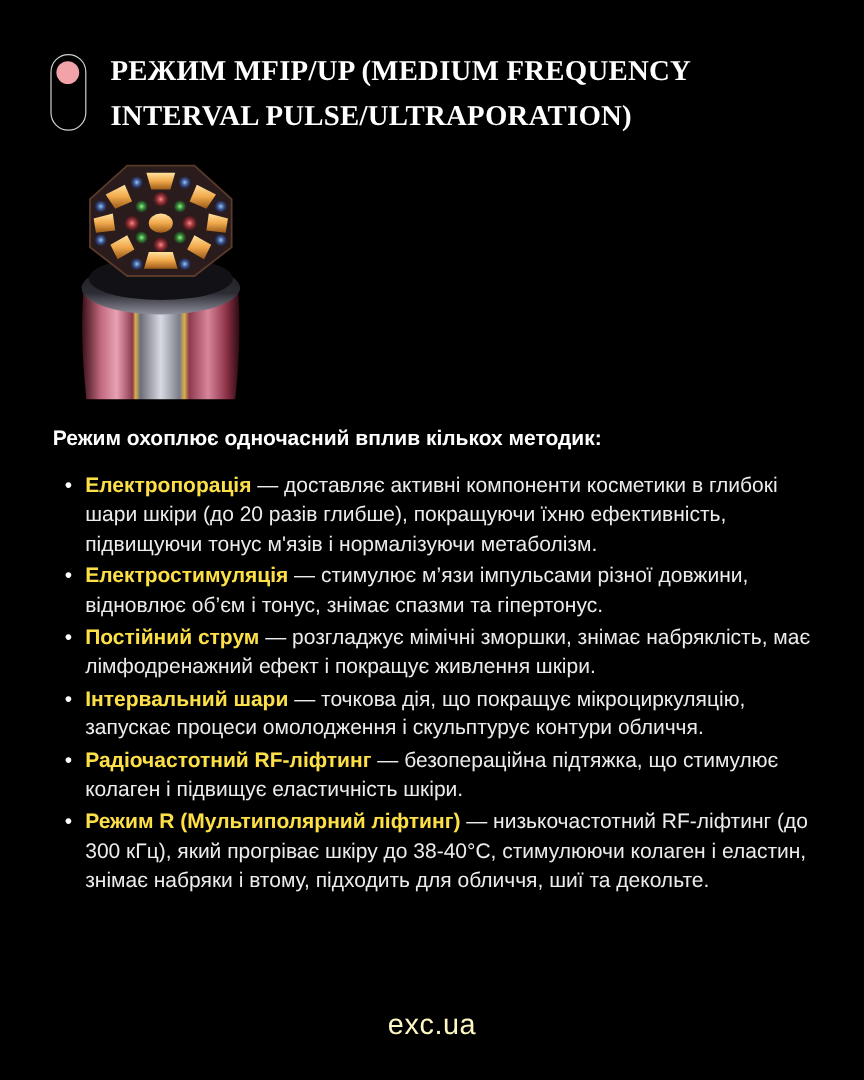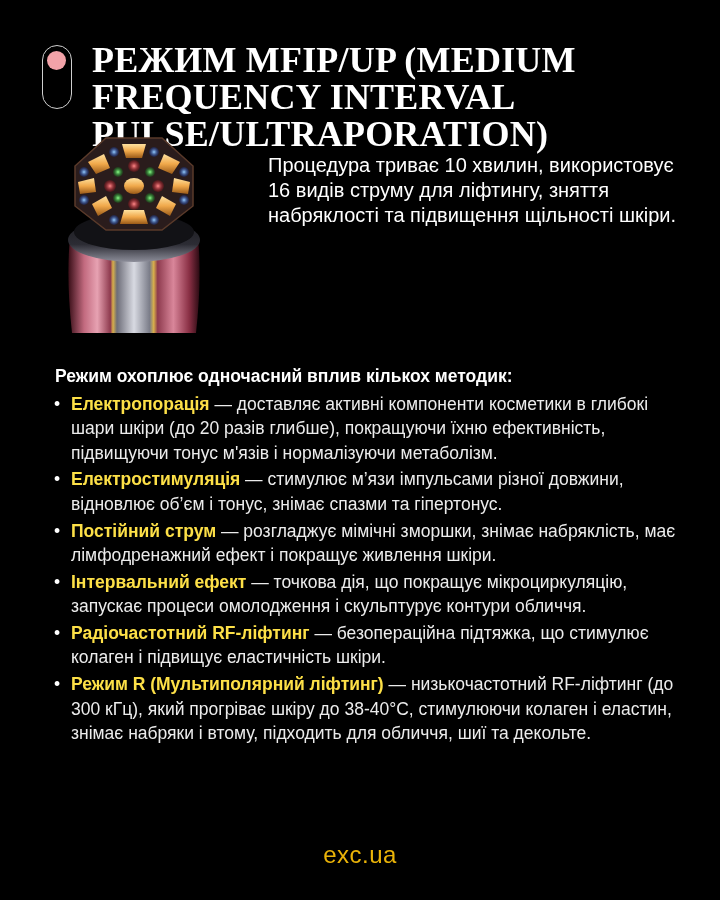"РЕЖИМ MFIP/UP (MEDIUM FREQUENCY INTERVAL" .title { font-size: 36px -> 24px }
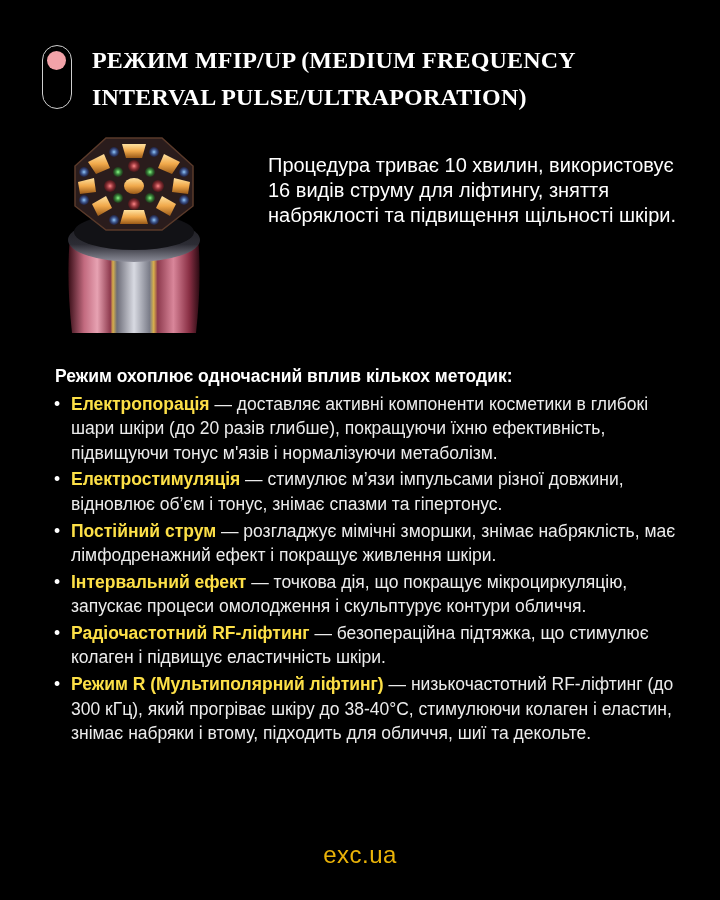"Процедура триває 10 хвилин, використовує" p { html: <p>Процедура триває 10 хвилин, використовує 16 видів струму для ліфтингу, зняття набряклості та підвищення щільності шкіри.</p> -> none }
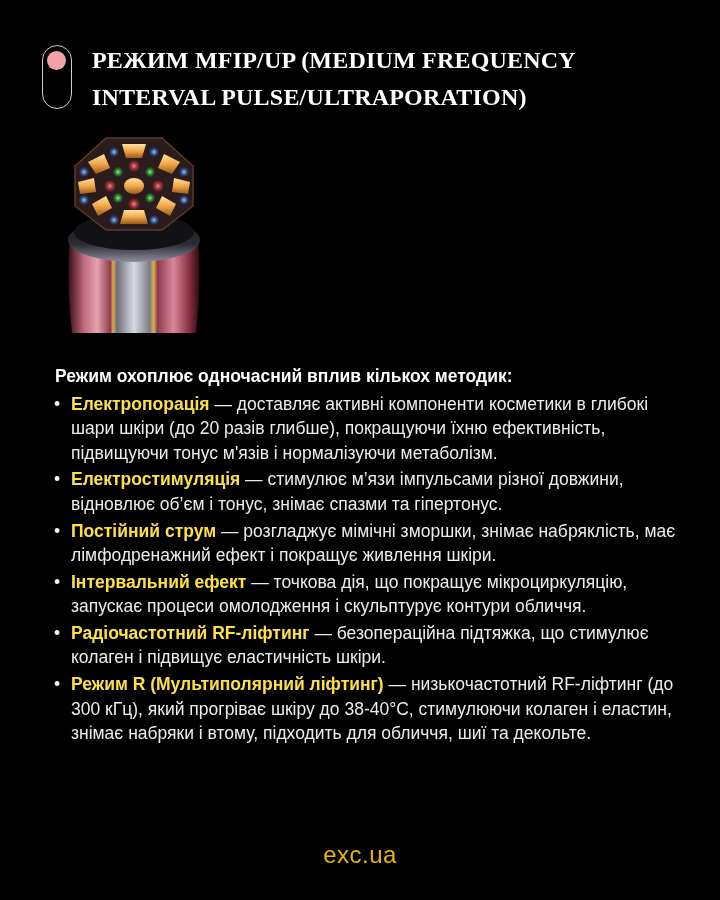"Режим охоплює одночасний вплив кількох" .methods-heading { margin: 12px -> 1px }
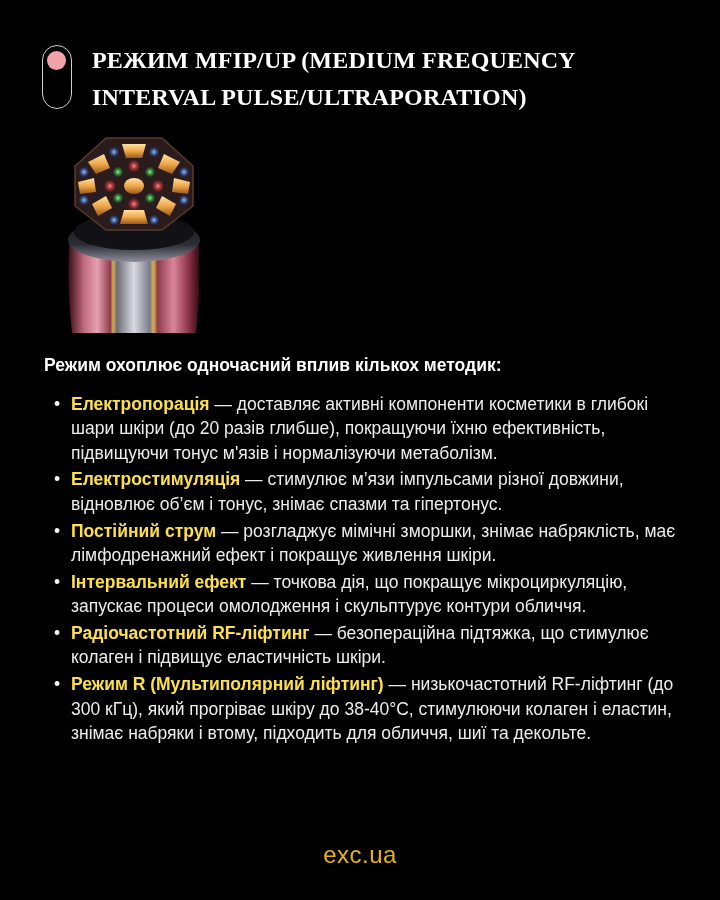"Інтервальний ефект" span.term { text: ефект -> шари }
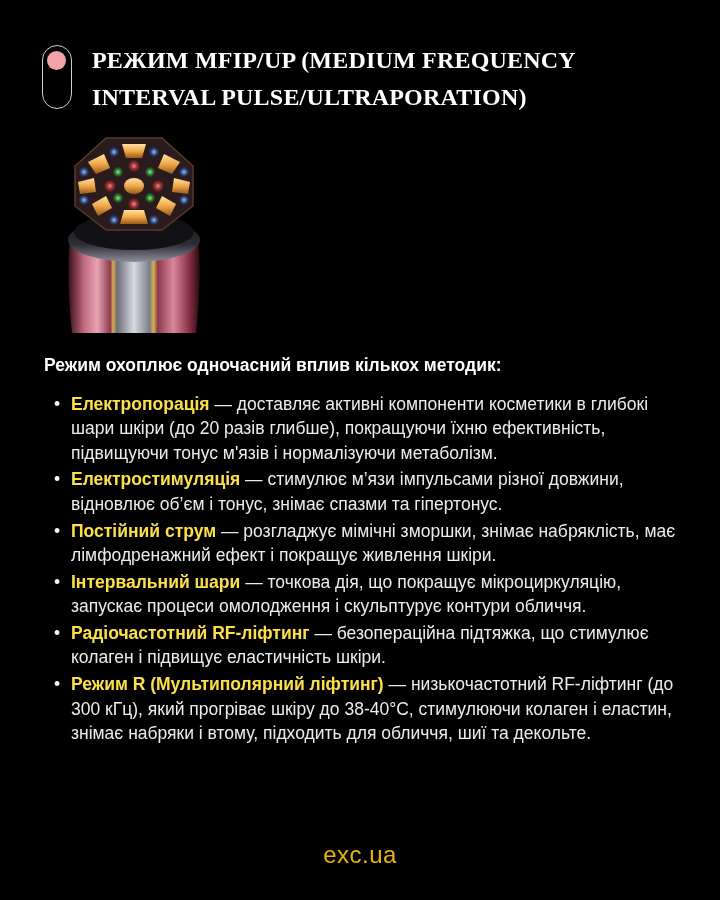"exc.ua" .footer { color: #eab308 -> #fef9c3 }
